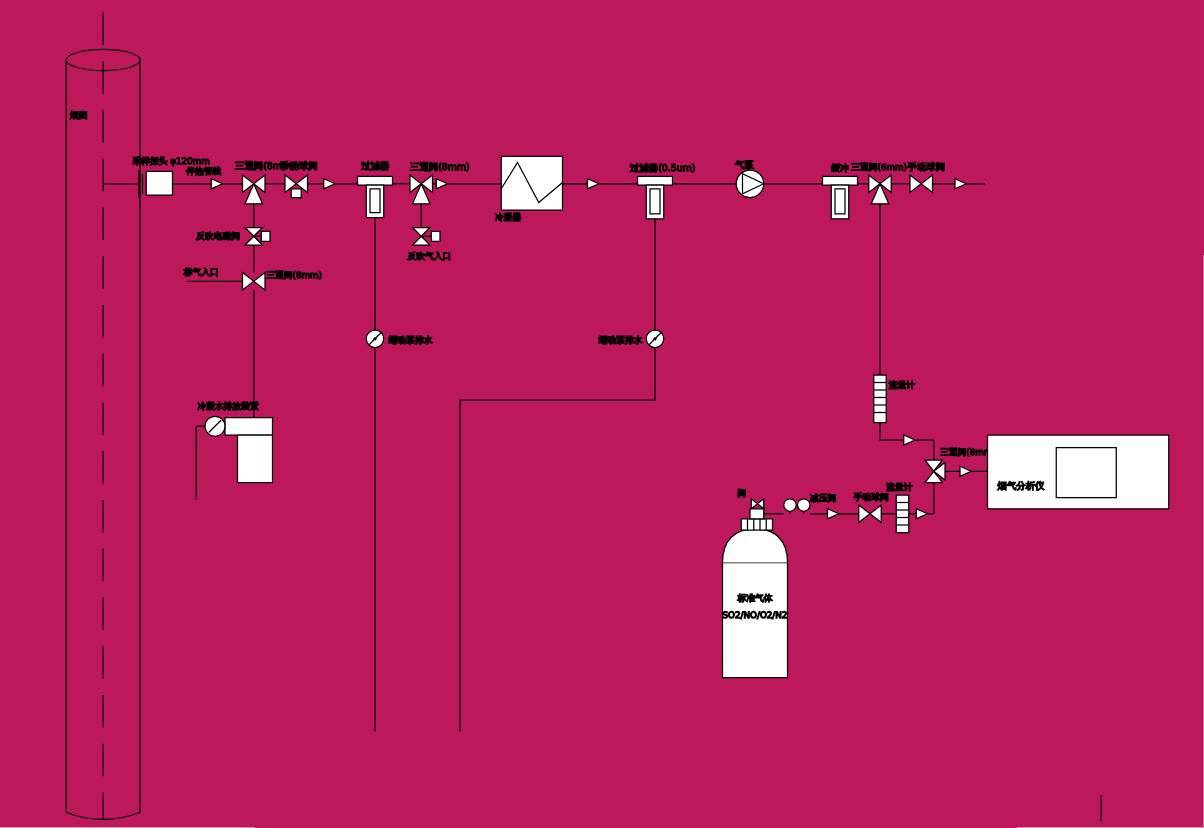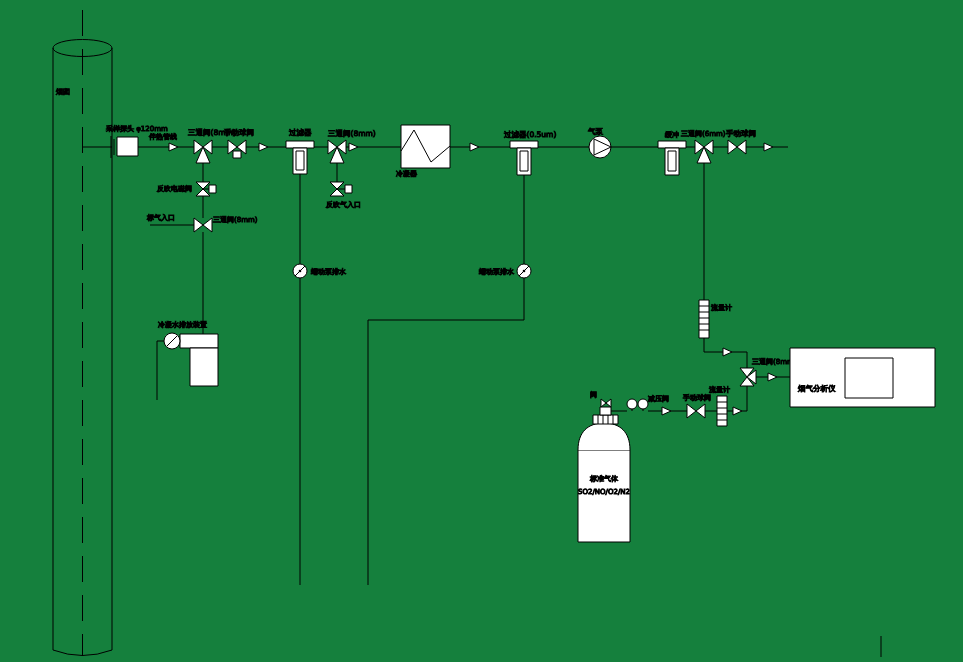"烟囱" .page { background: #15803d -> #be185d }
